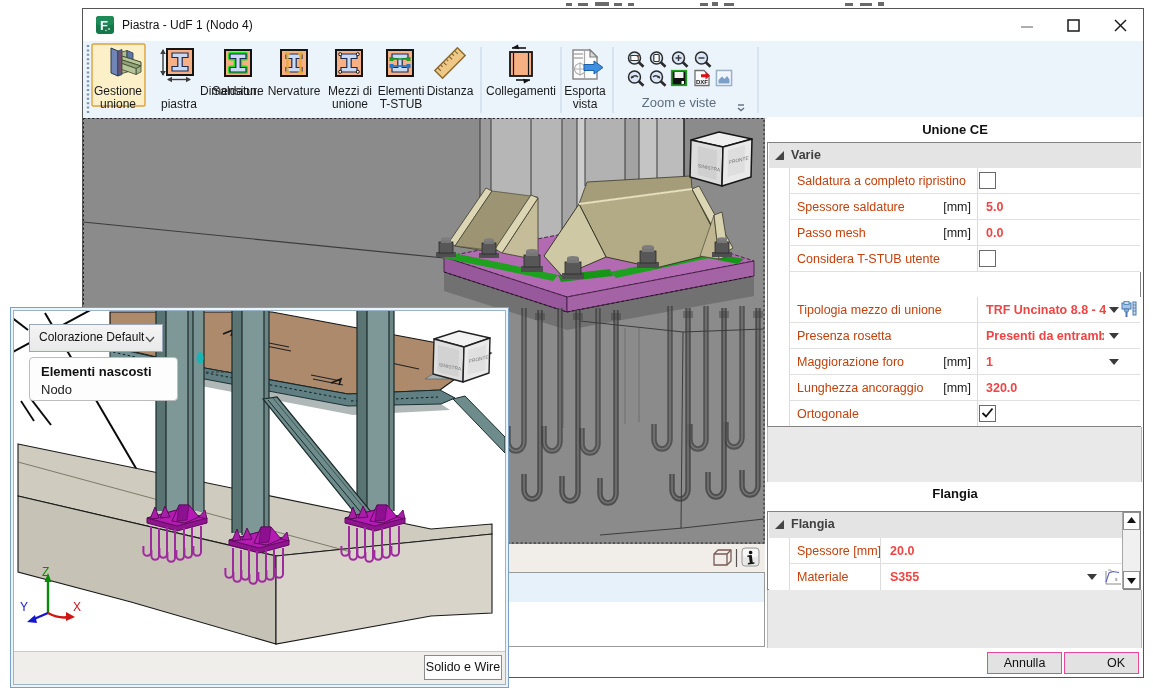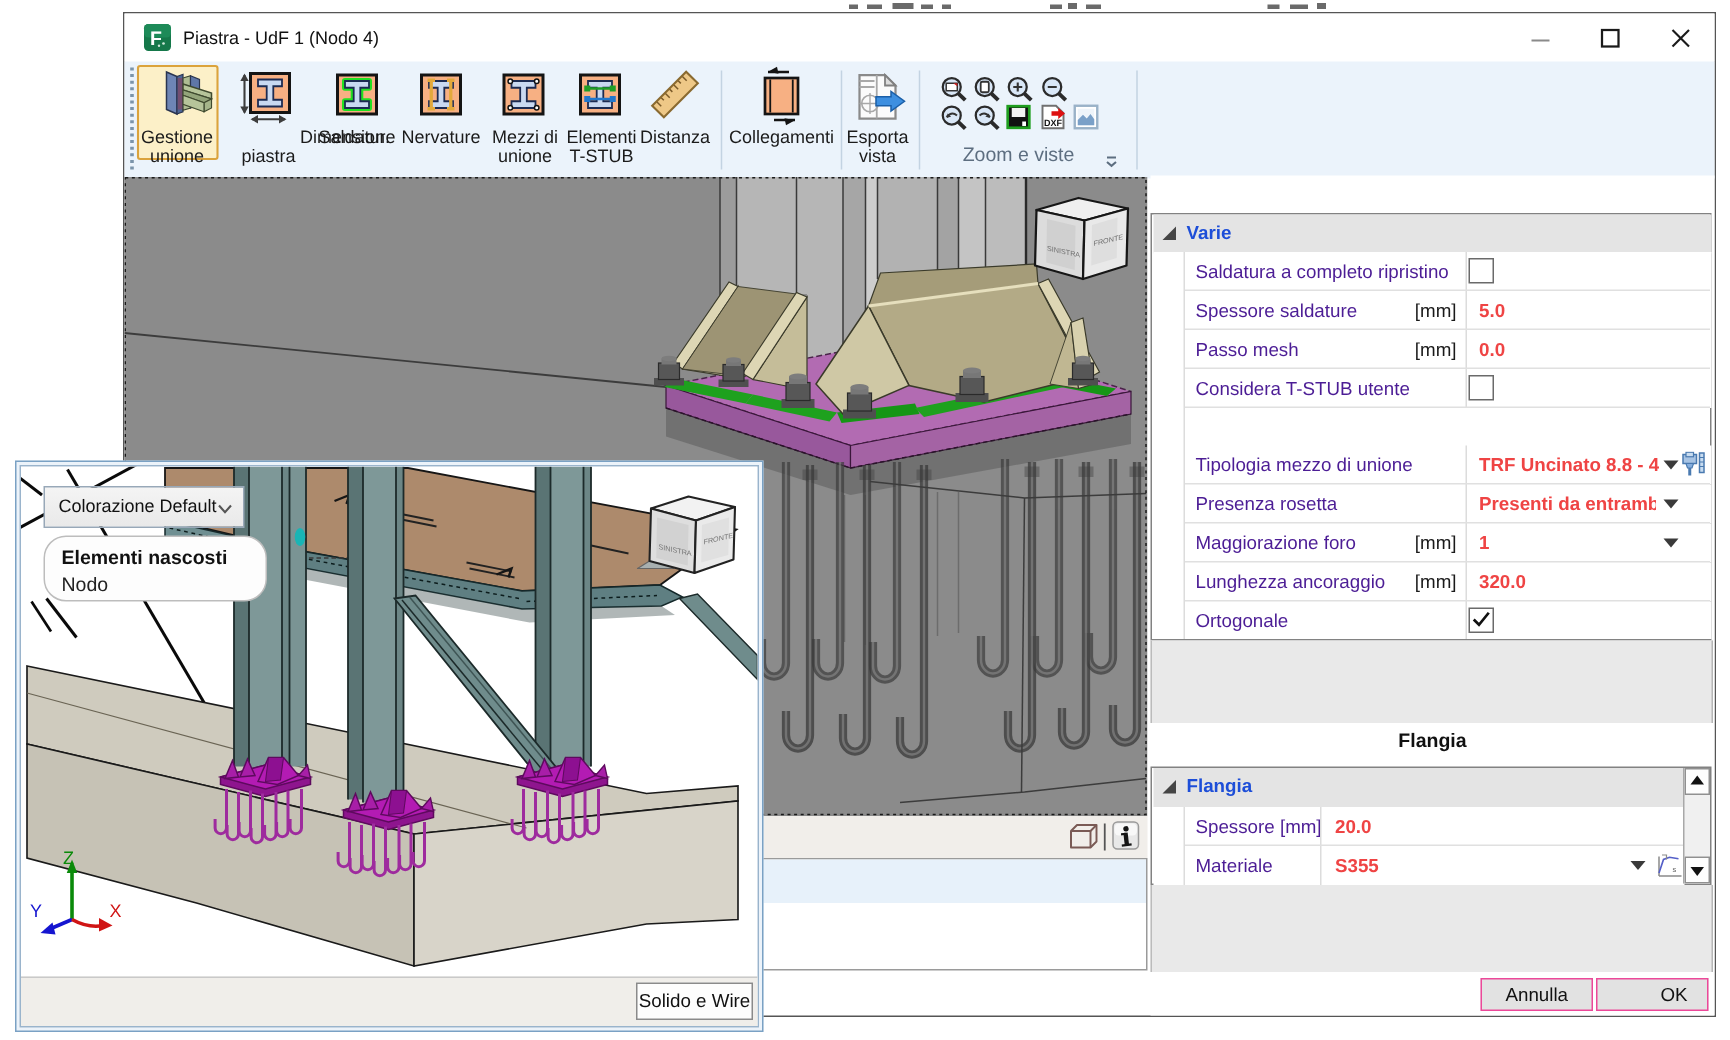"Unione CE" div.ptitle { html: none -> <div>Unione CE</div> }
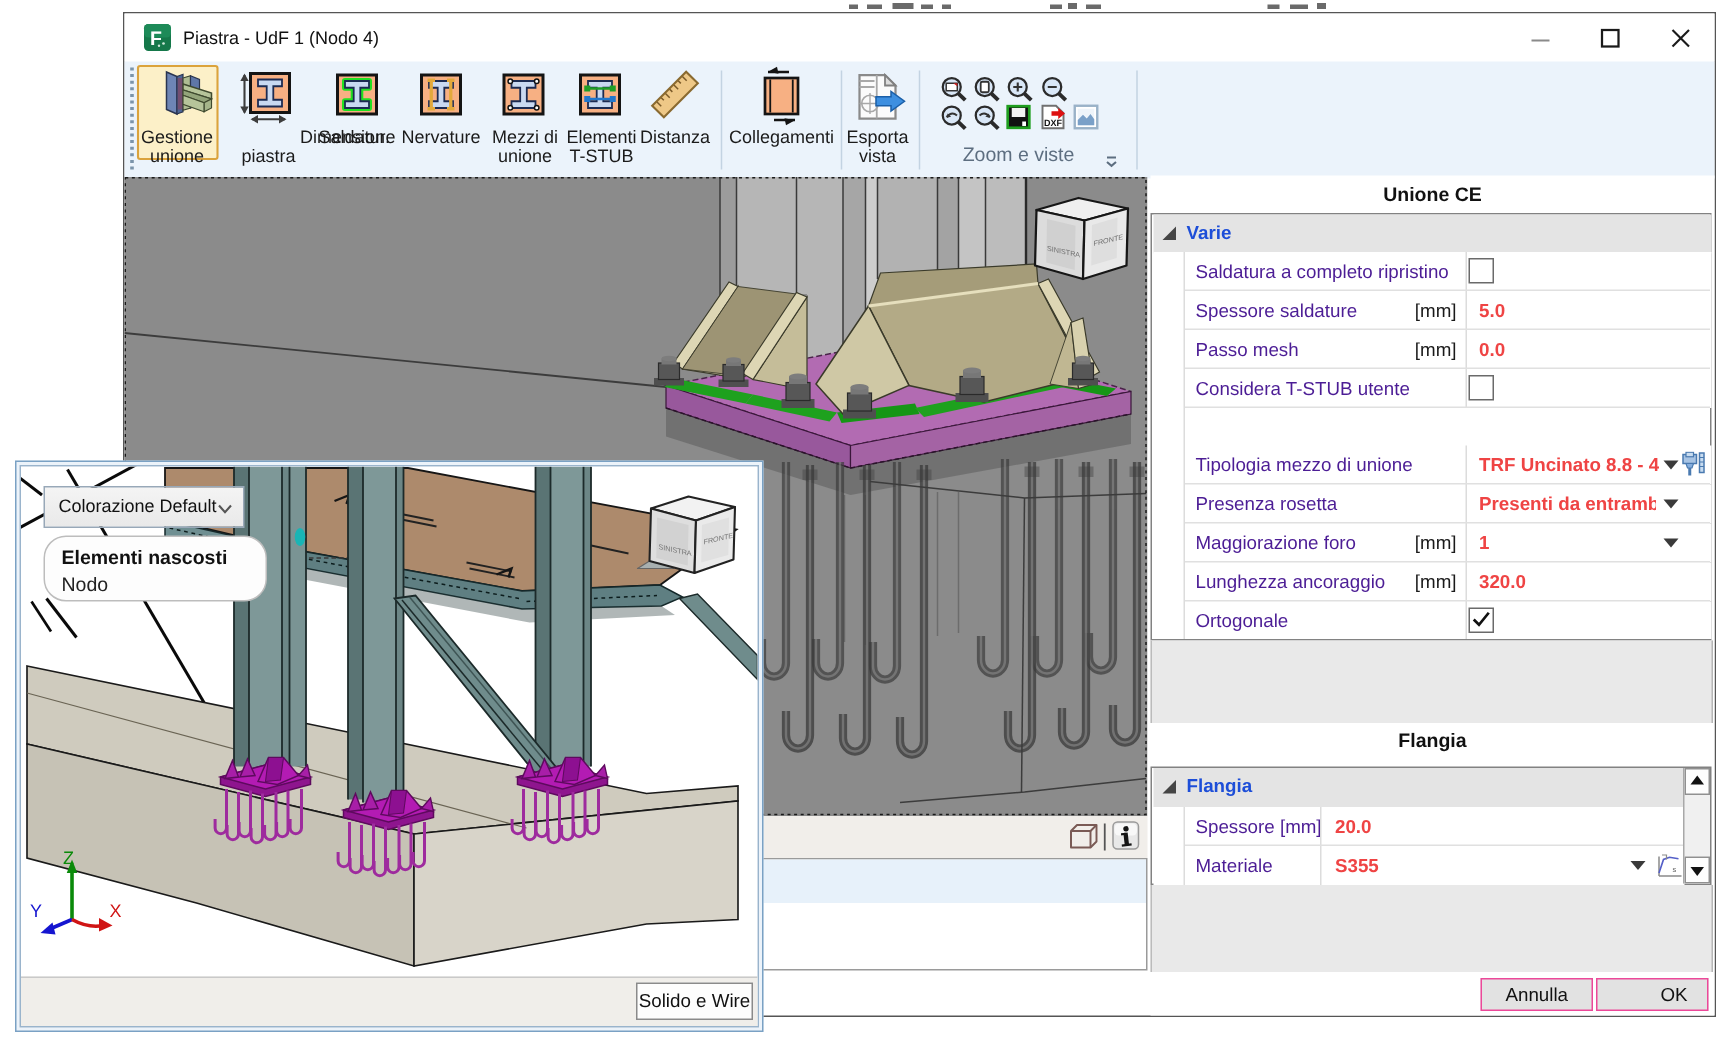"Varie" .ghead .gt { color: #1d4ed8 -> #404040 }
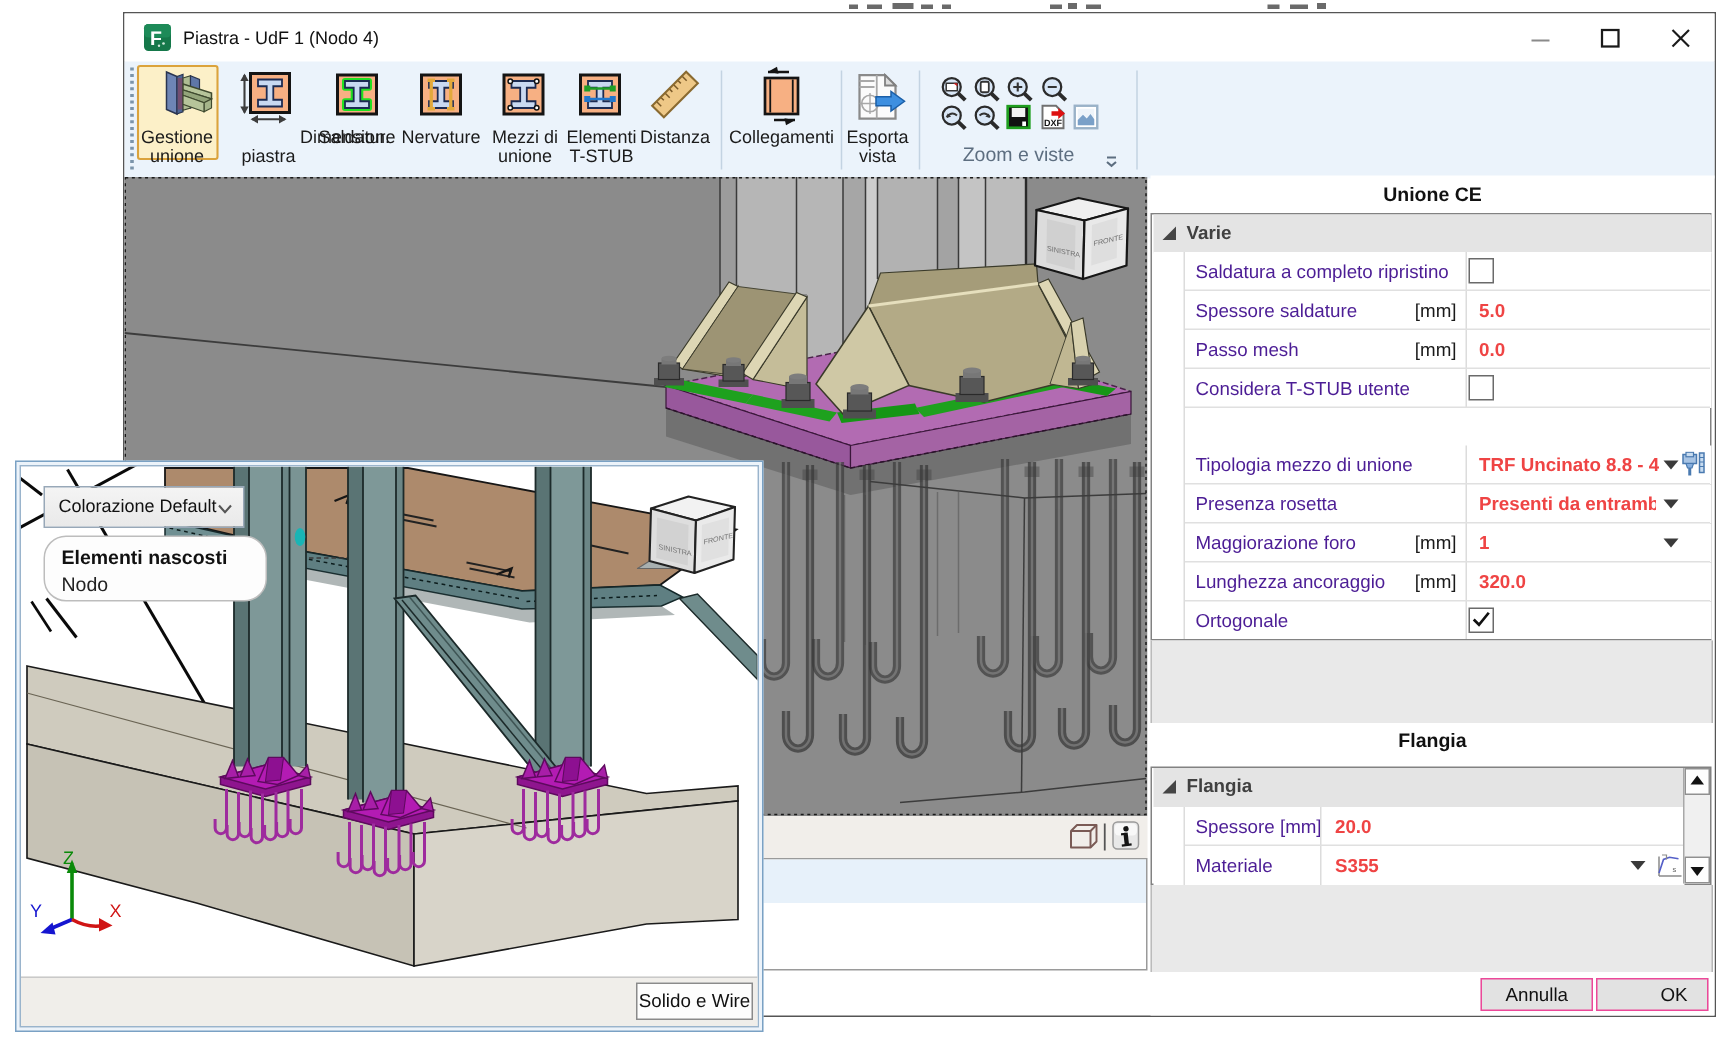"Saldatura a completo ripristino" .plabel { color: #4c1d95 -> #c2410c }
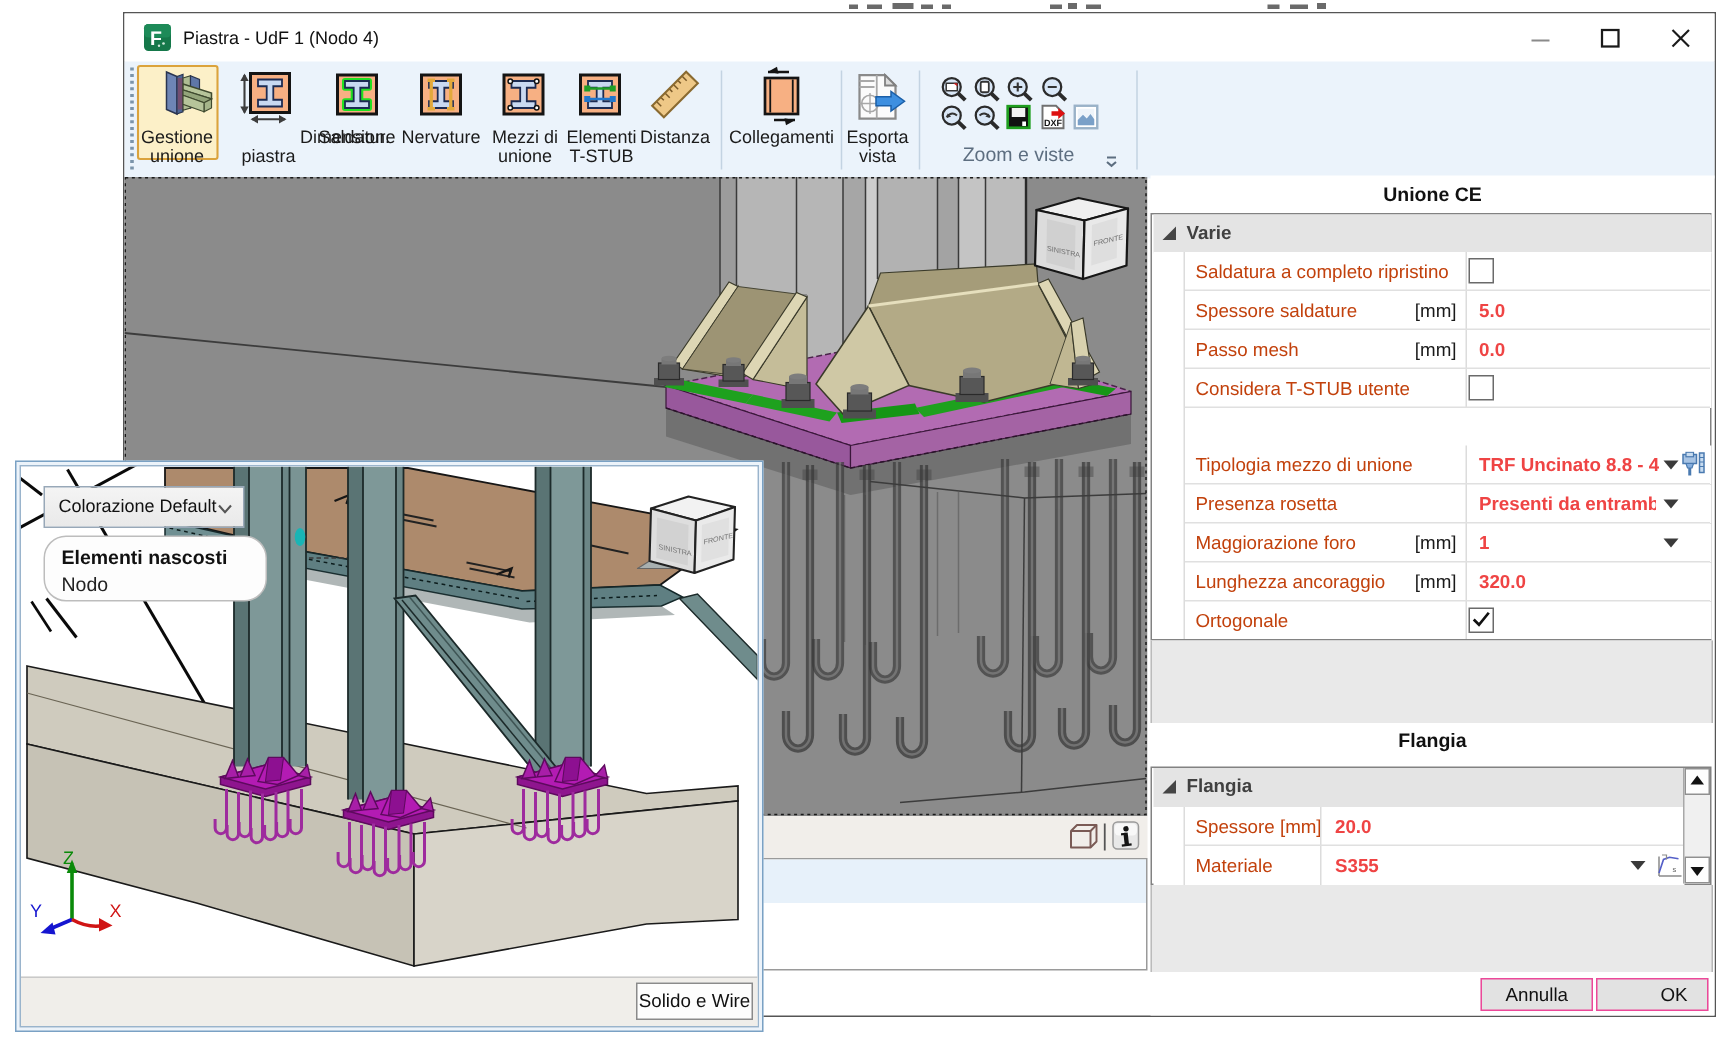"Elementi nascosti" #tooltip { border-radius: 15px -> 4px }
